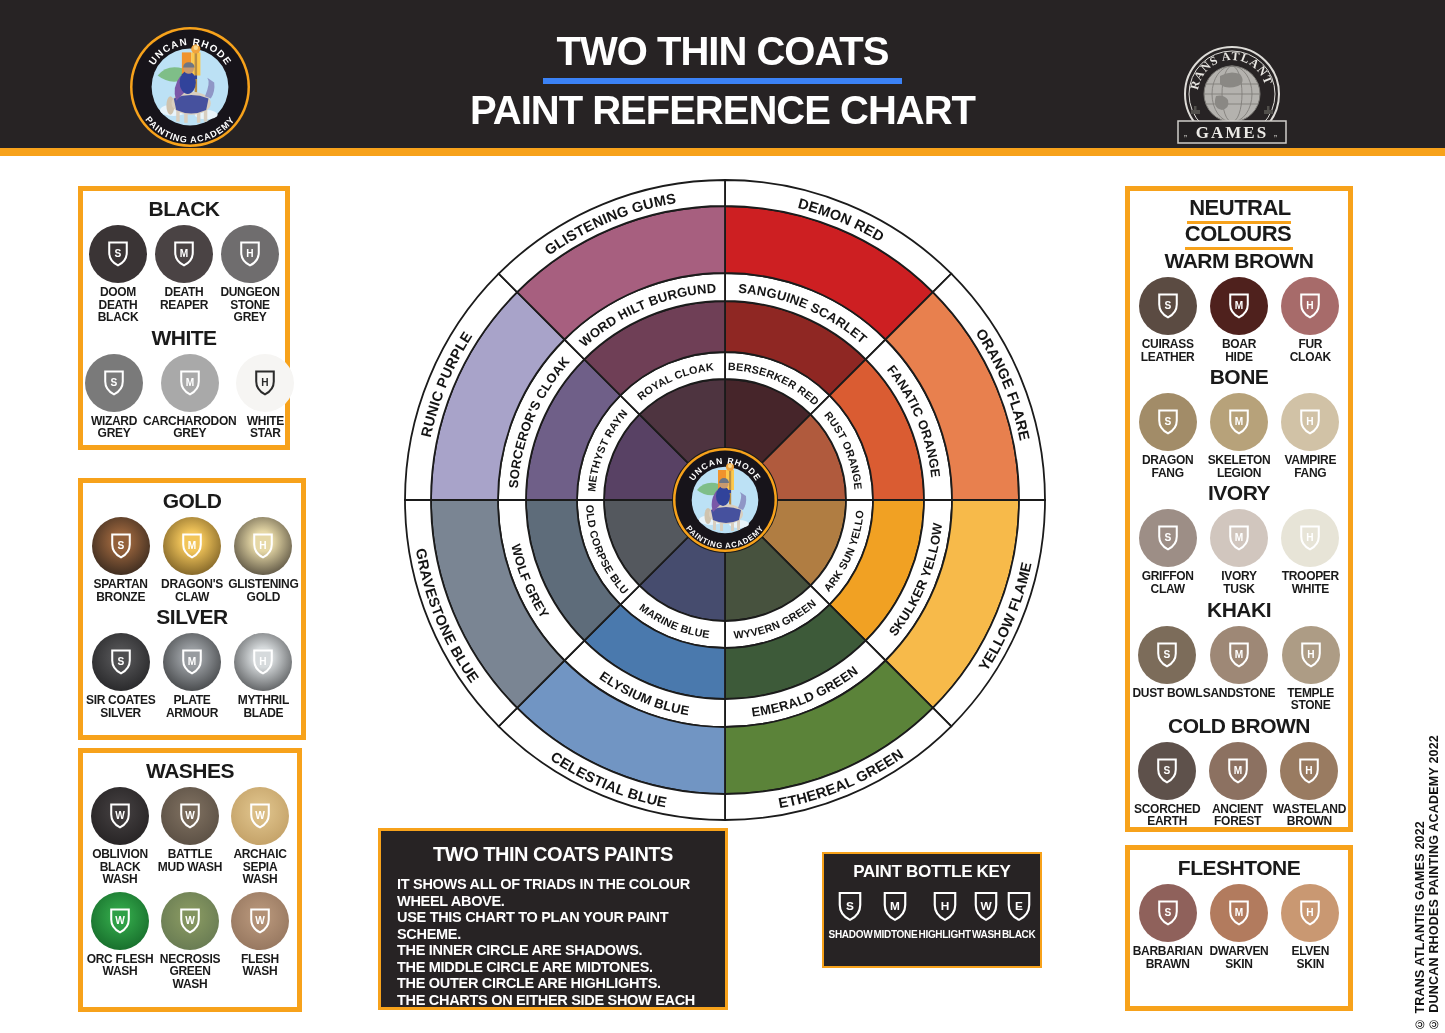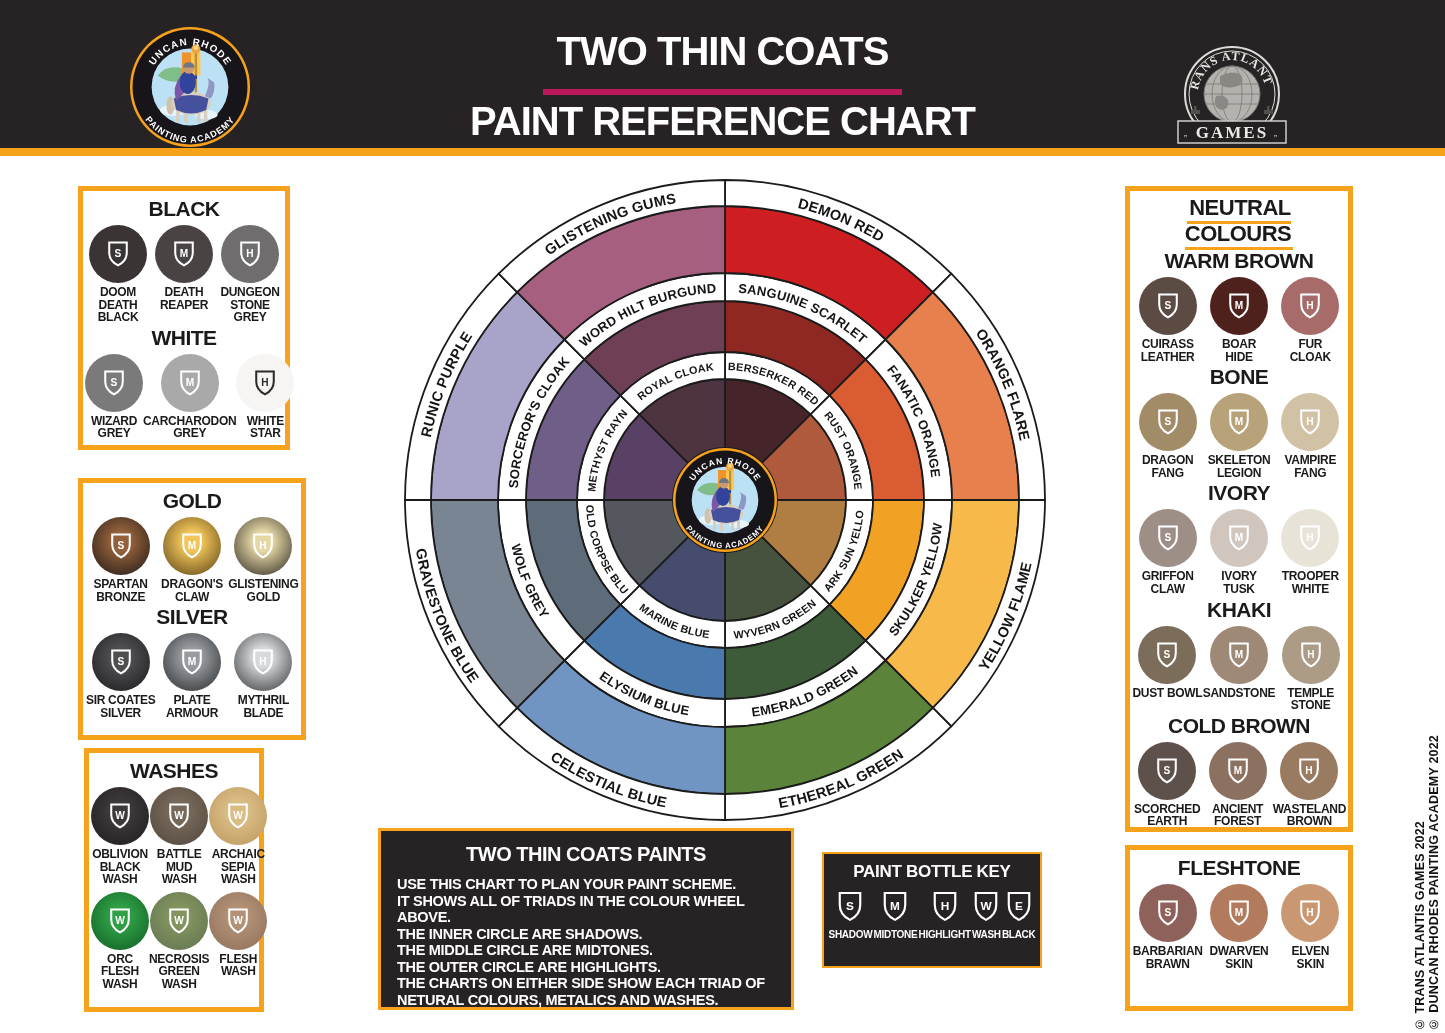"TWO THIN COATS" #title .t1 span { border-bottom: 6px solid #be185d -> 6px solid #3b82f6; padding: 0 14px 15px 14px -> 0 14px 4px 14px }
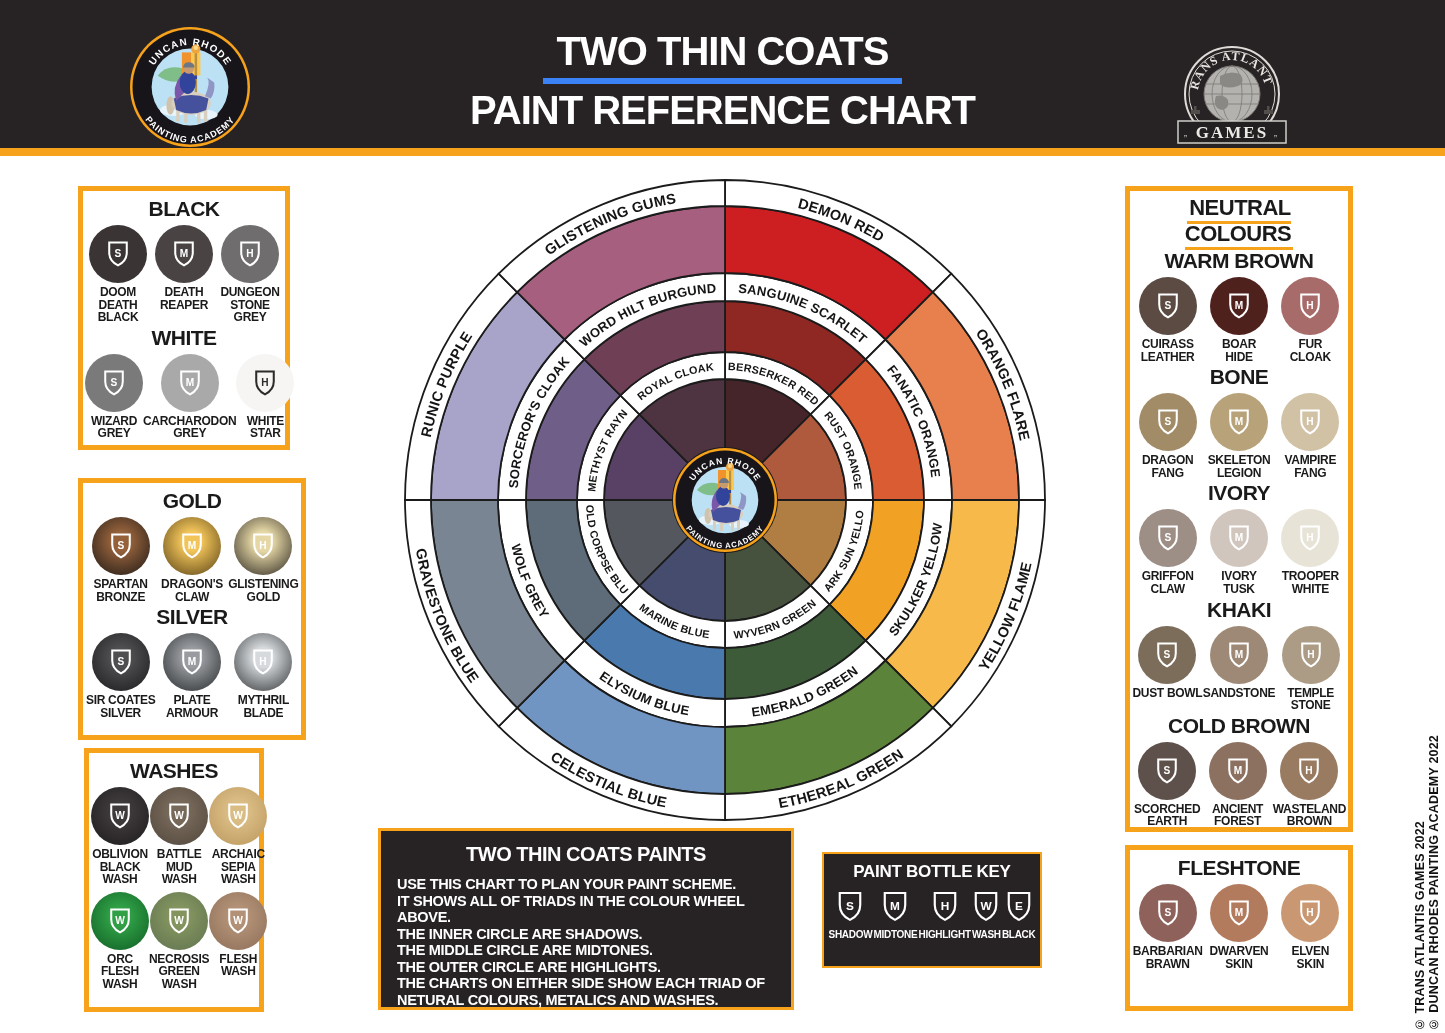"WASHES" #panel-washes { left: 84px -> 78px; width: 180px -> 224px }
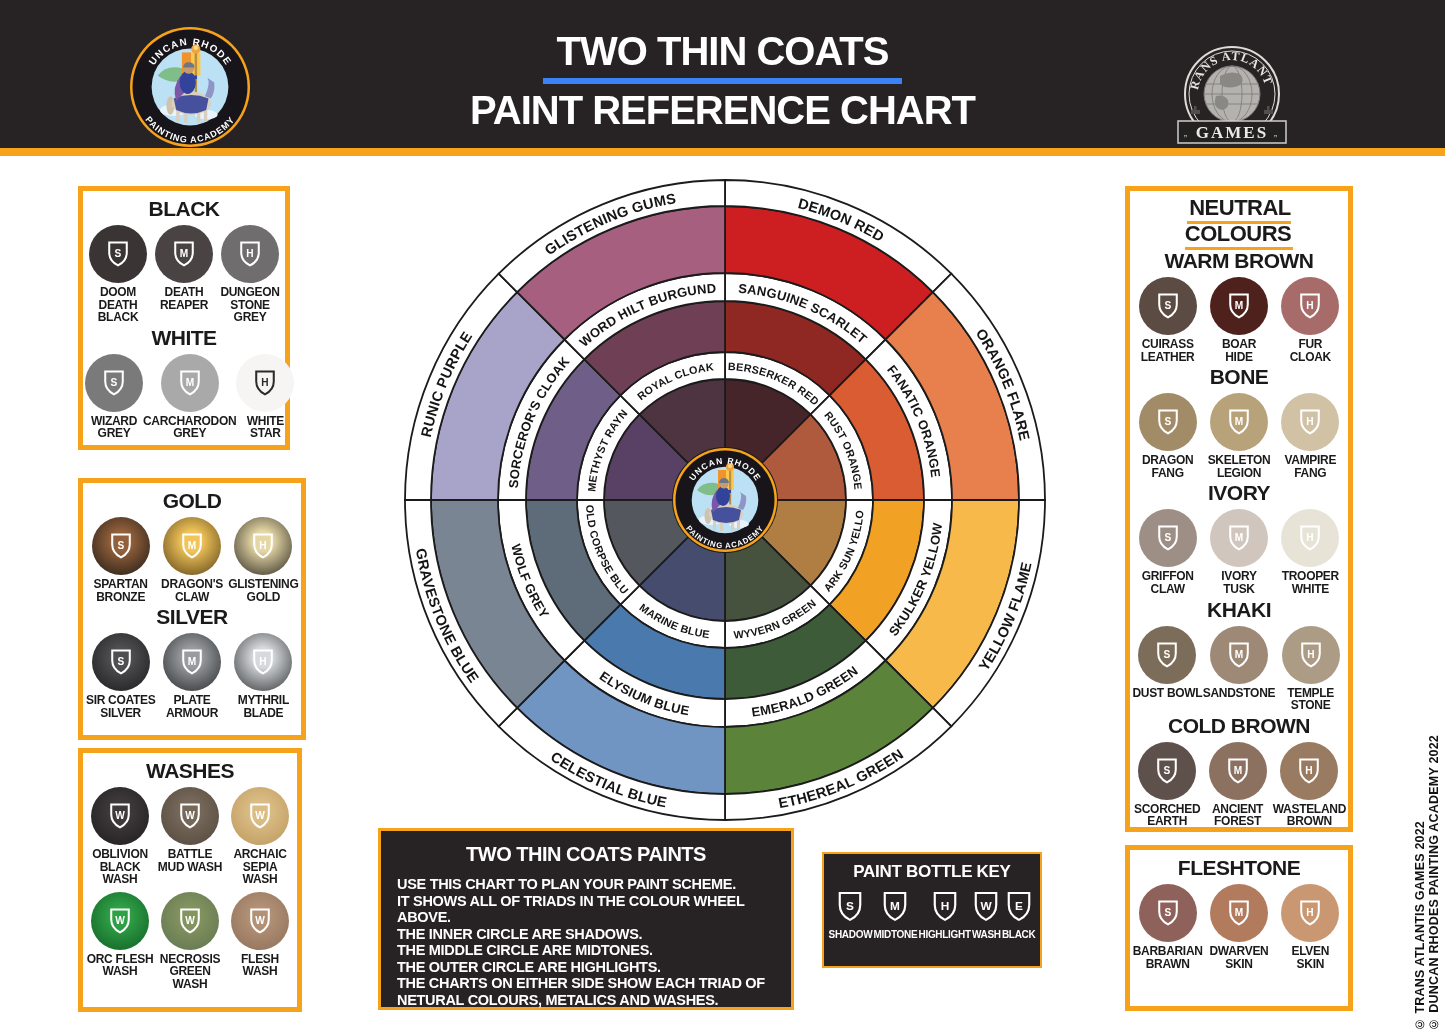"TWO THIN COATS PAINTS" #info-box { width: 416px -> 350px }
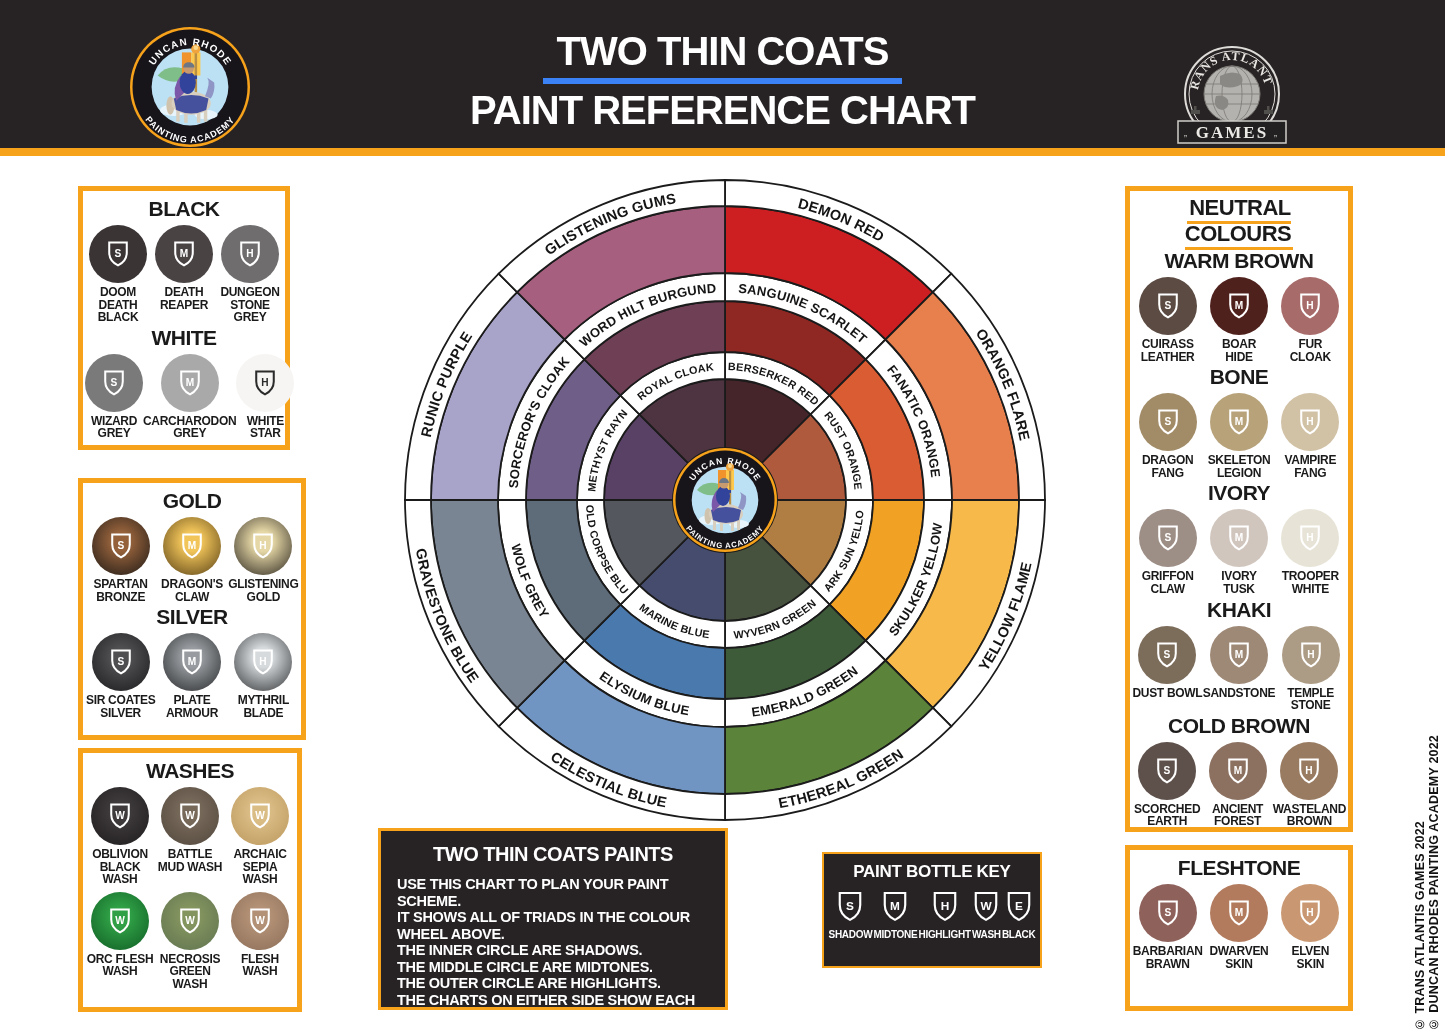"USE THIS CHART TO PLAN" div.info-line { order: before "IT SHOWS ALL OF TRIADS" -> after "IT SHOWS ALL OF TRIADS" }
